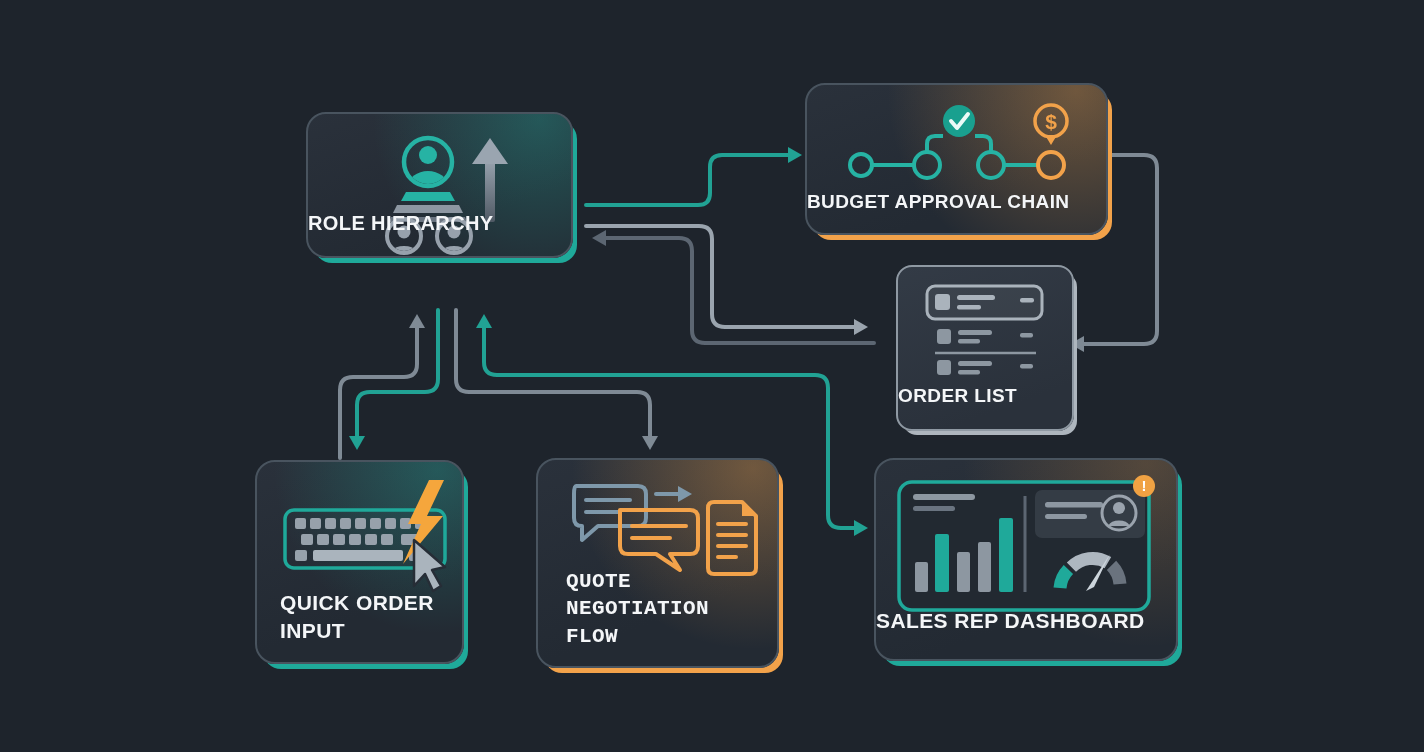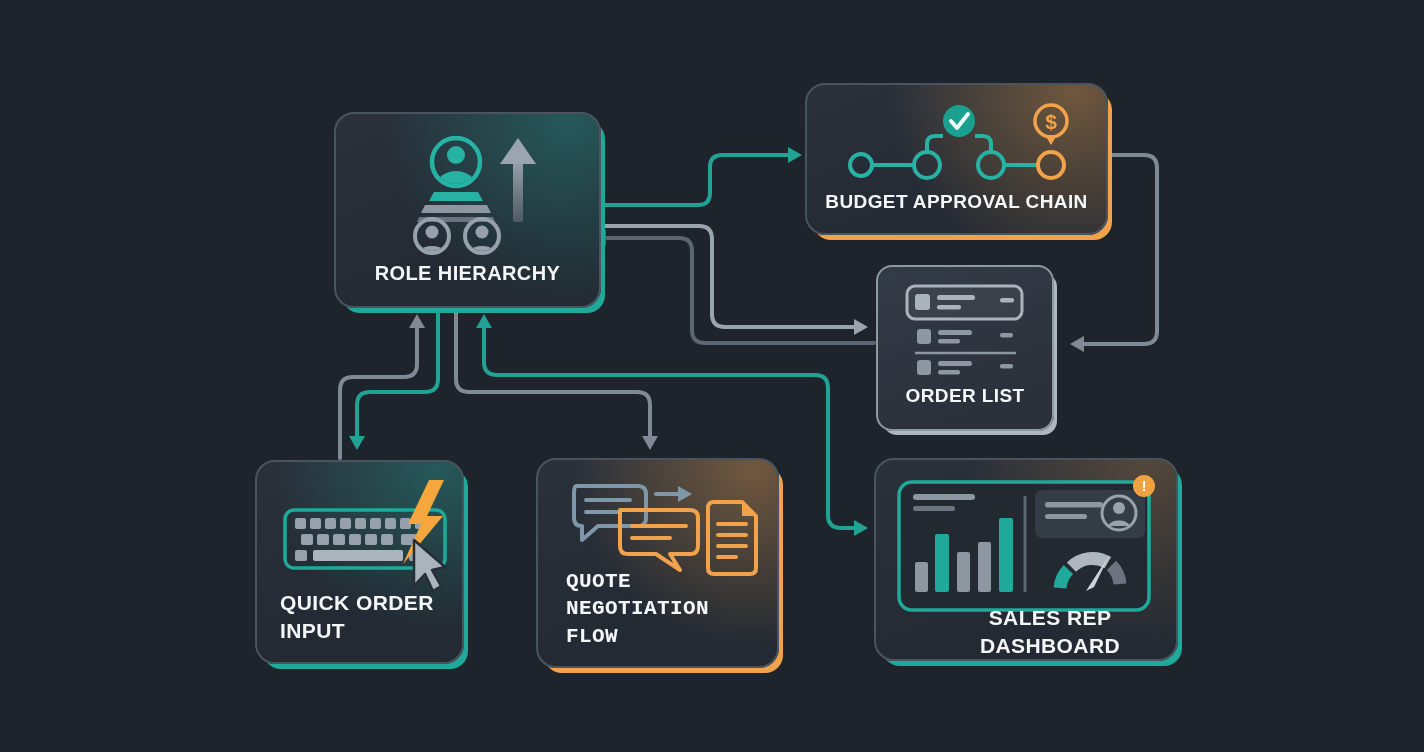"BUDGET APPROVAL CHAIN" .label-center { text-align: center -> none }
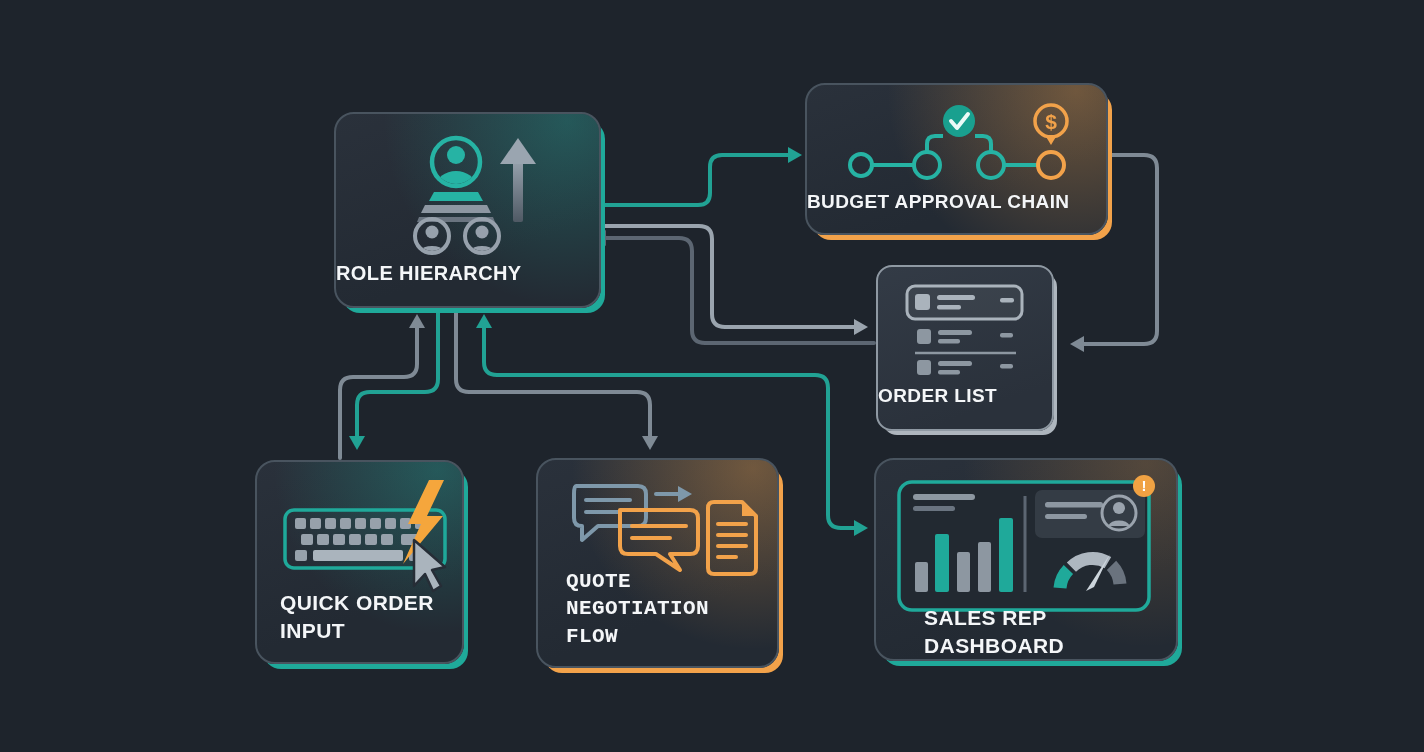"ROLE HIERARCHY" div.node { height: 196px -> 146px; left: 334px -> 306px }
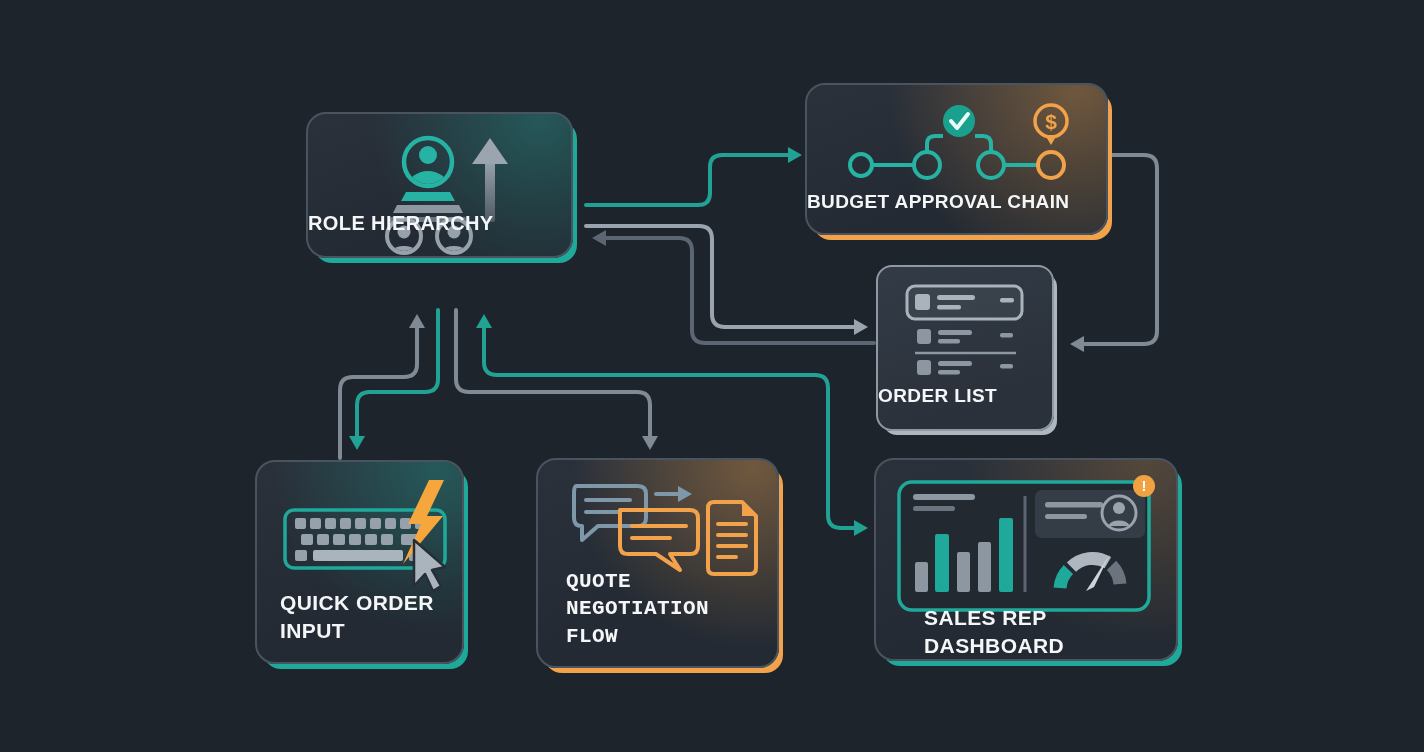"ORDER LIST" .accent-gray { margin-left: none -> 20px }
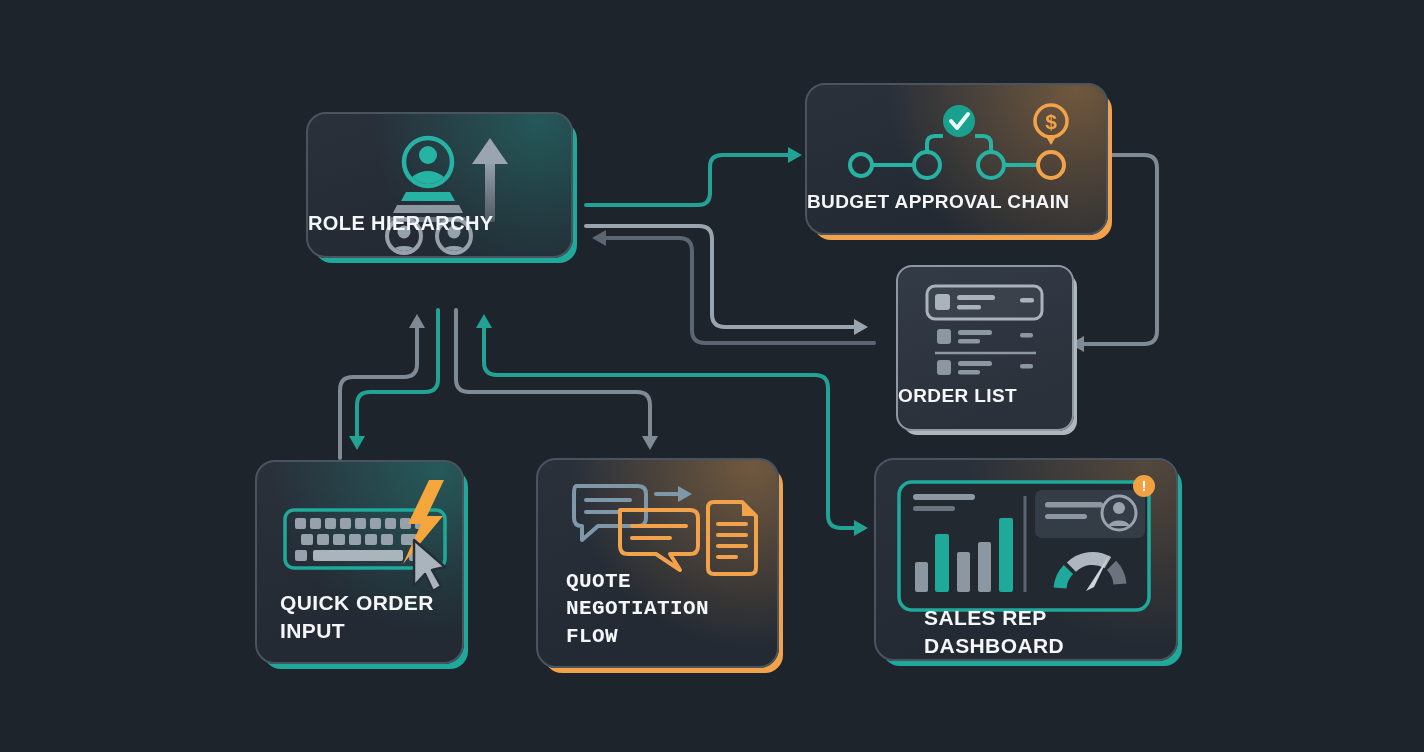"SALES REP DASHBOARD" div.node-label { bottom: 0 -> 25px; margin-left: 48px -> none }
